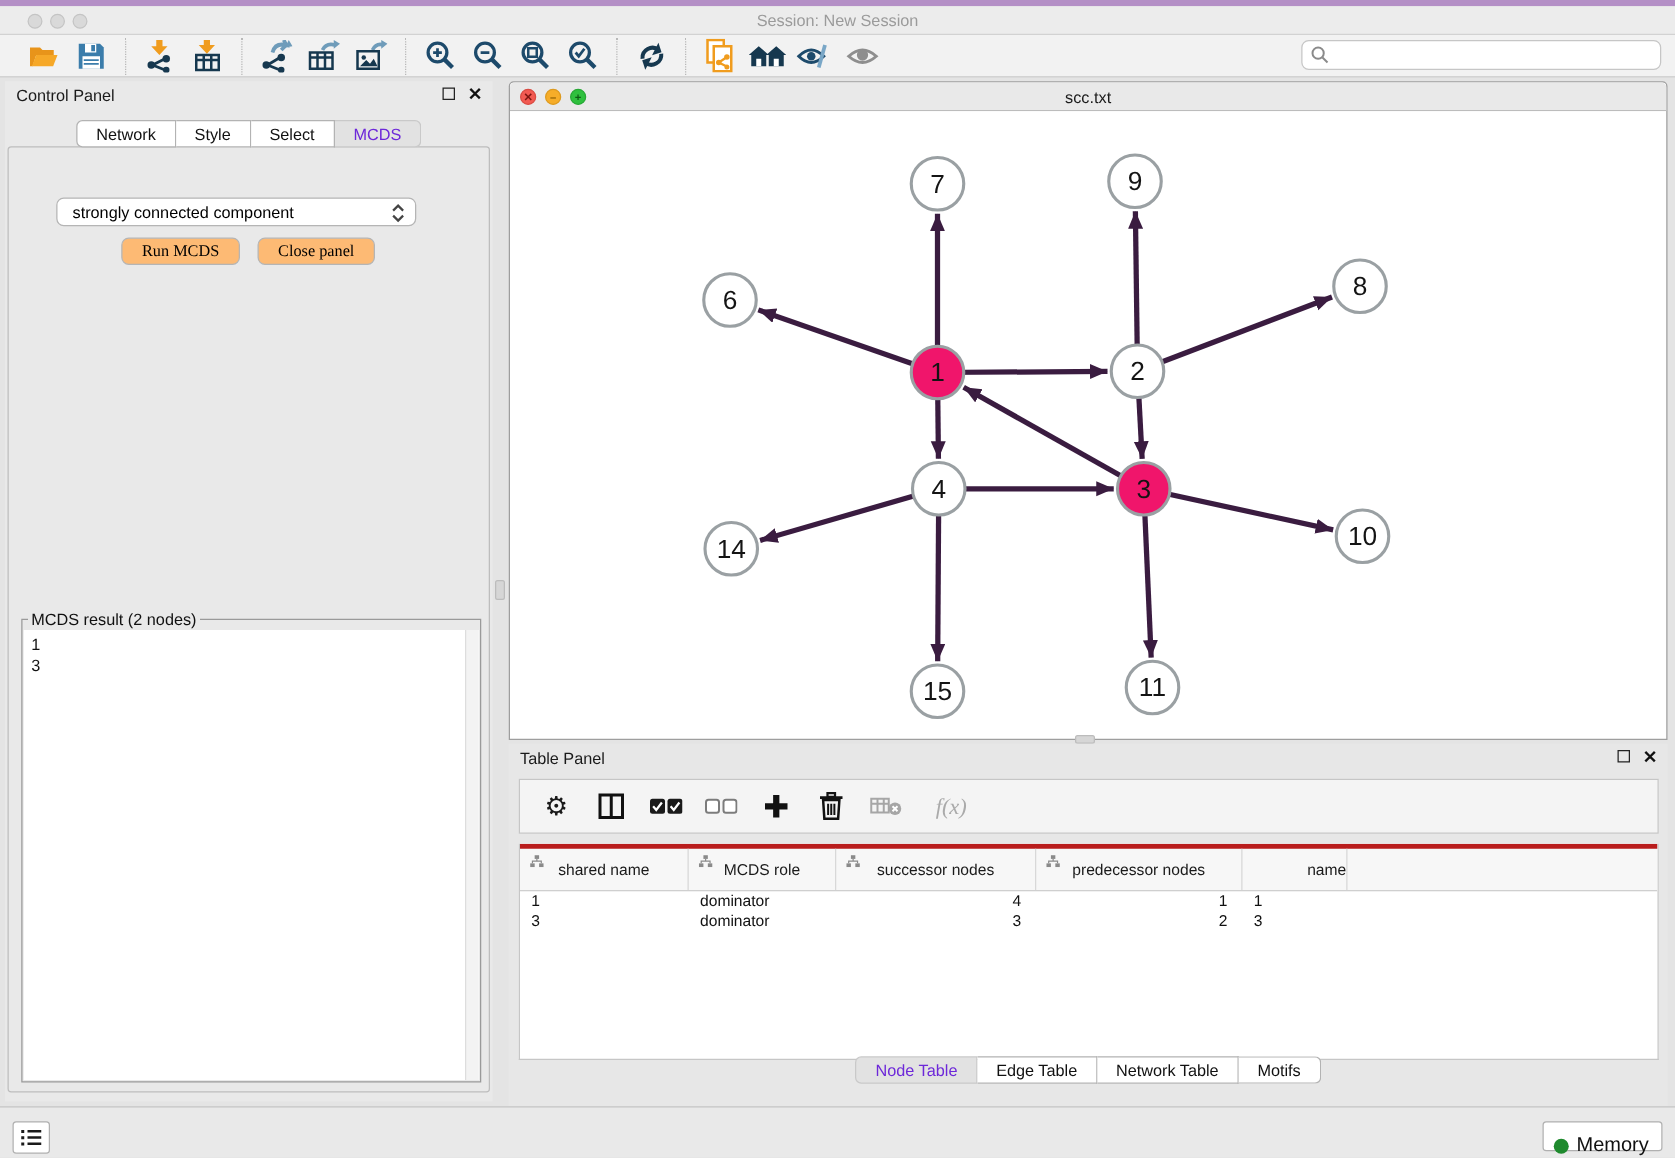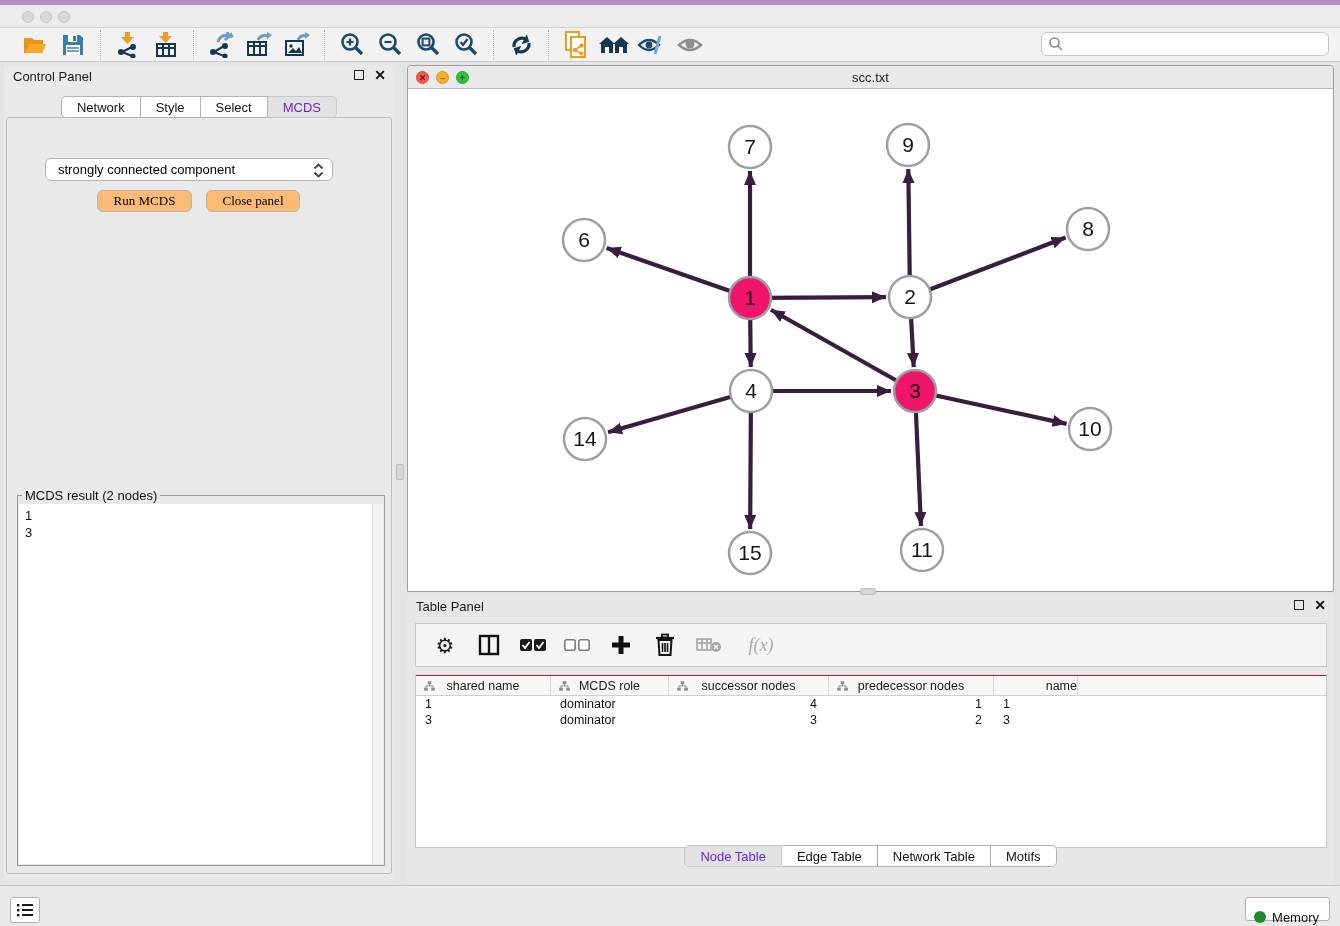"Session: New Session" div.win-title { html: none -> <div>Session: New Session</div> }
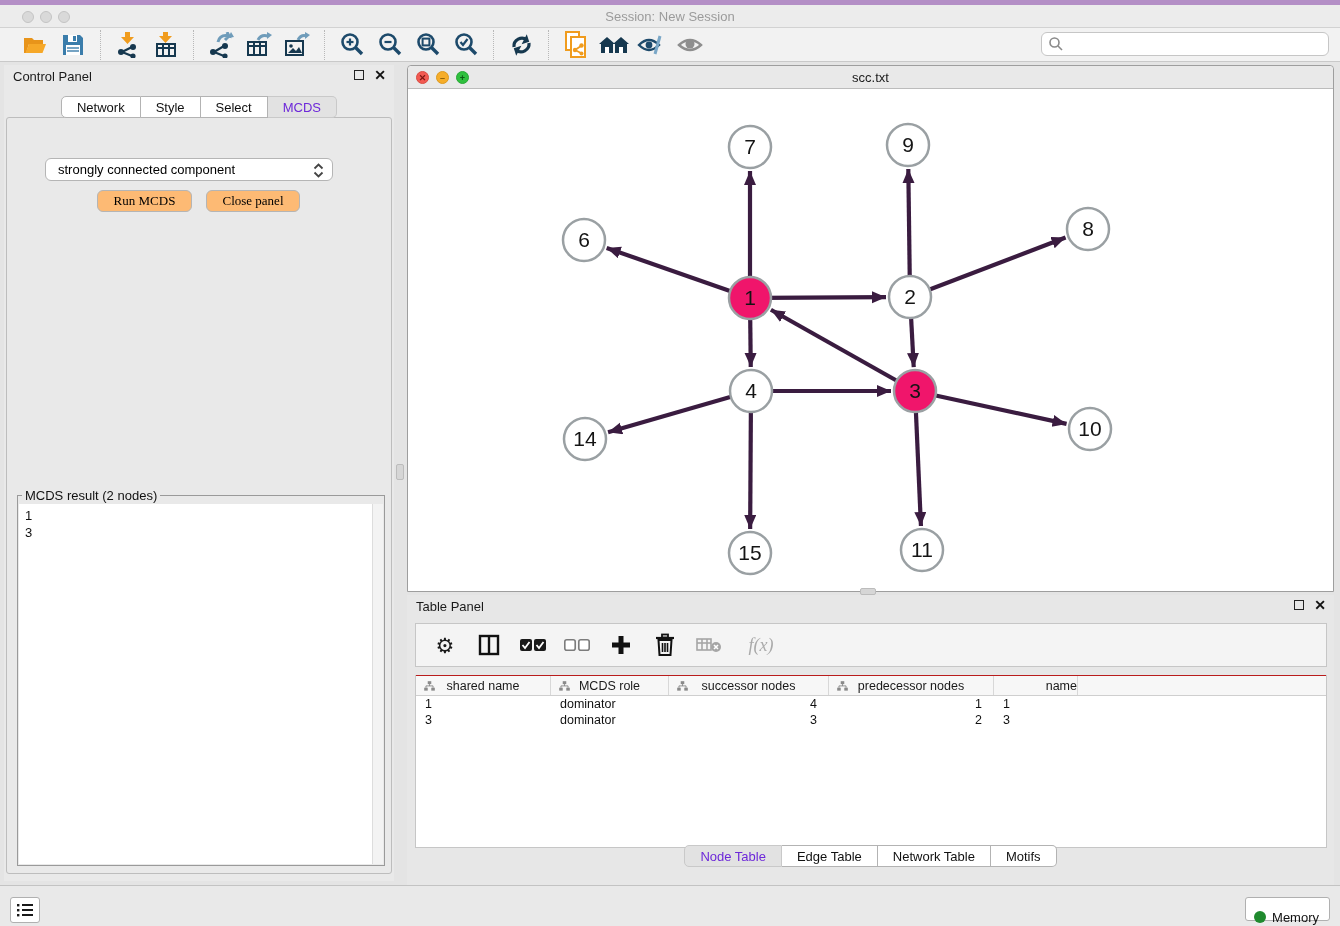"shared name" .tp-head { border-top: 1px solid #b91c1c -> 4px solid #b91c1c; height: 21px -> 38px }
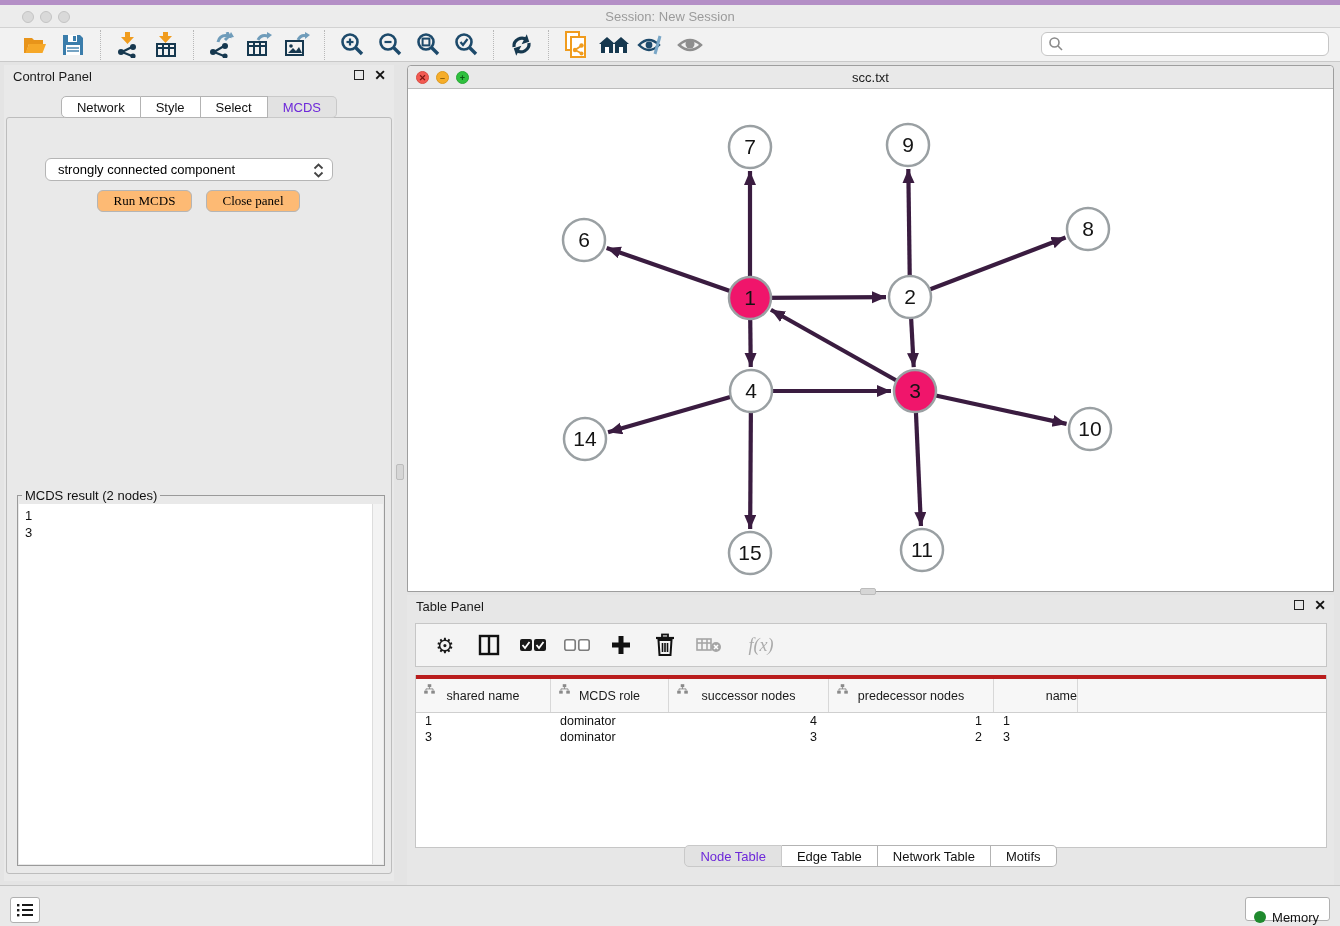"Memory" .sb-mem-btn { font-size: 13px -> 16px }
